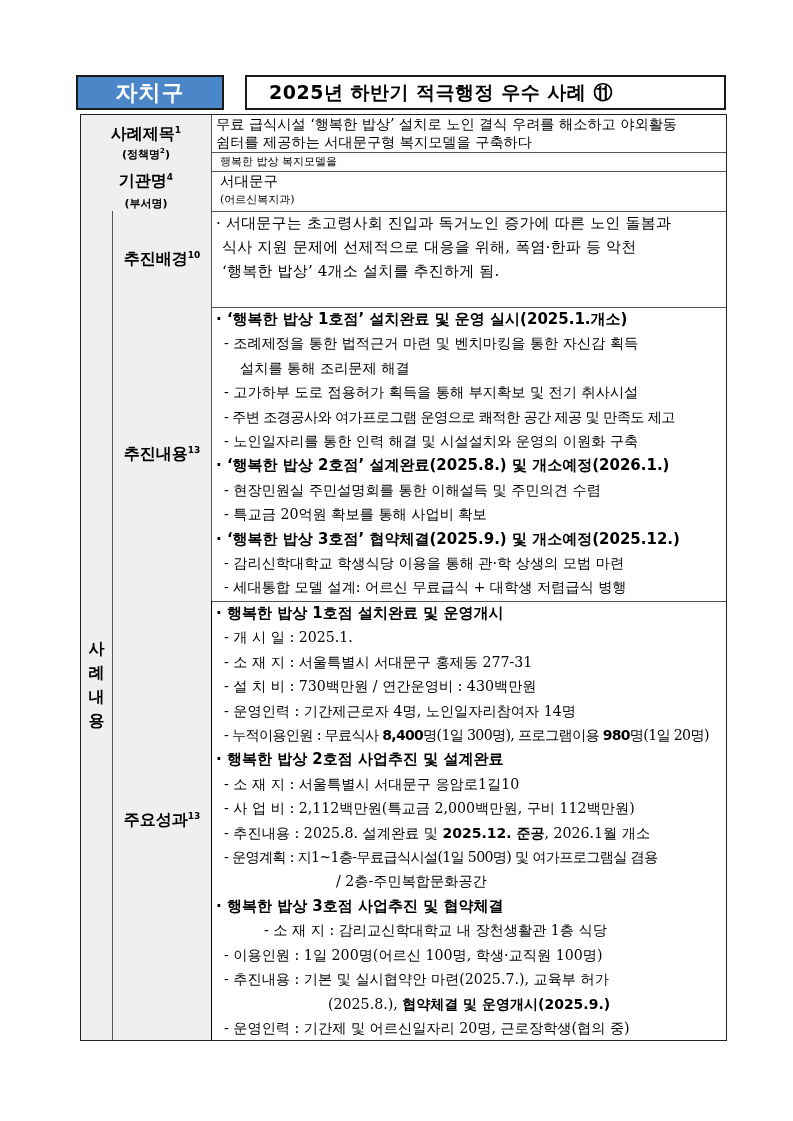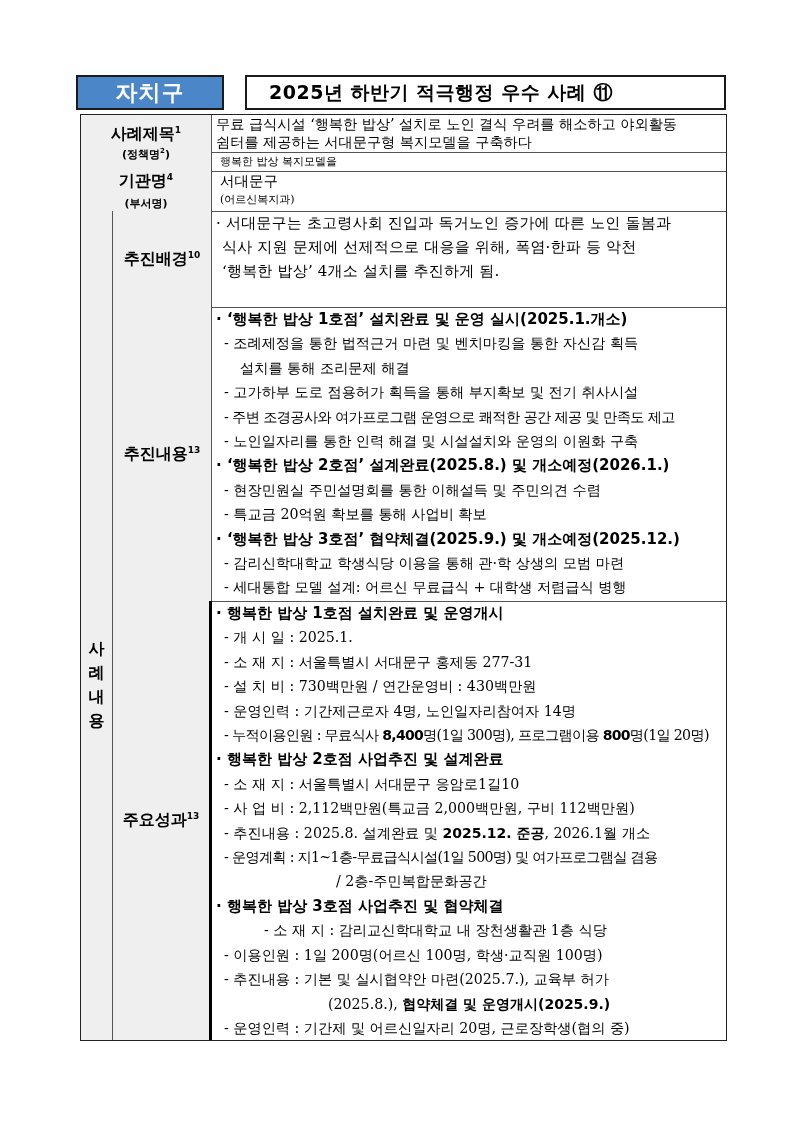"800" span.b { text: 800 -> 980 }
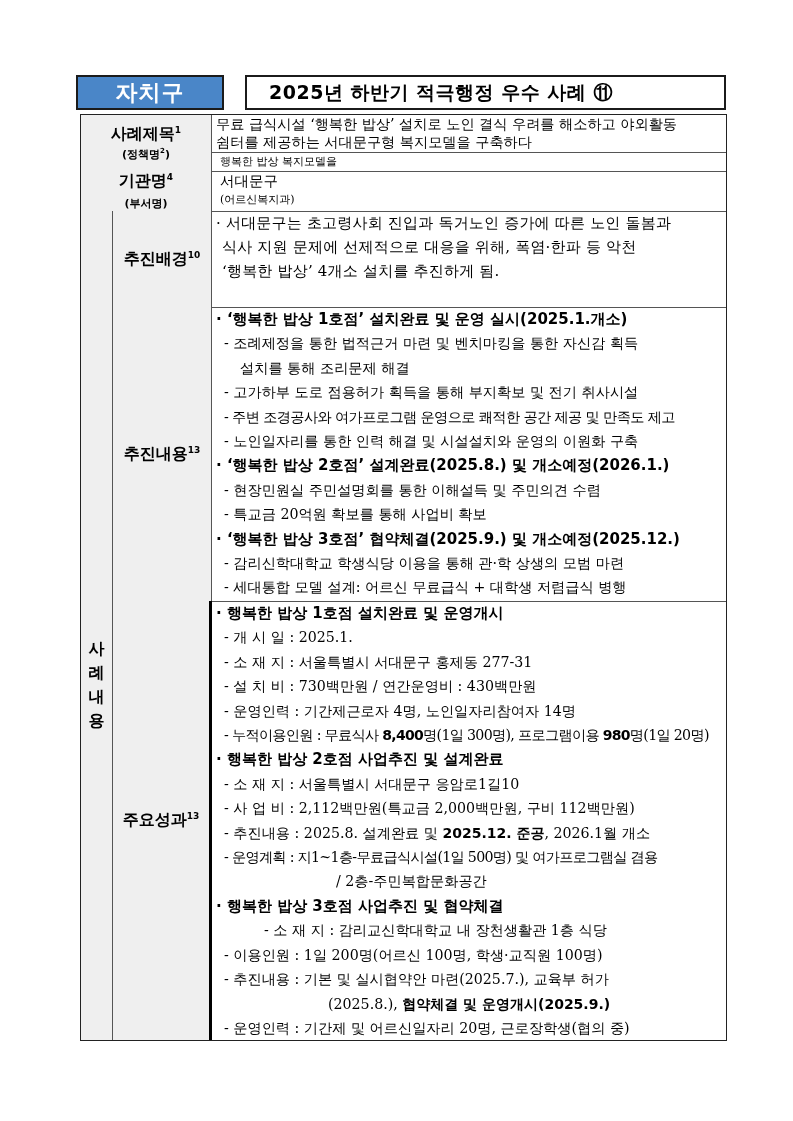"주요성과13" div.cell { border-right: 3px solid #000000 -> 1px solid #000000 }
